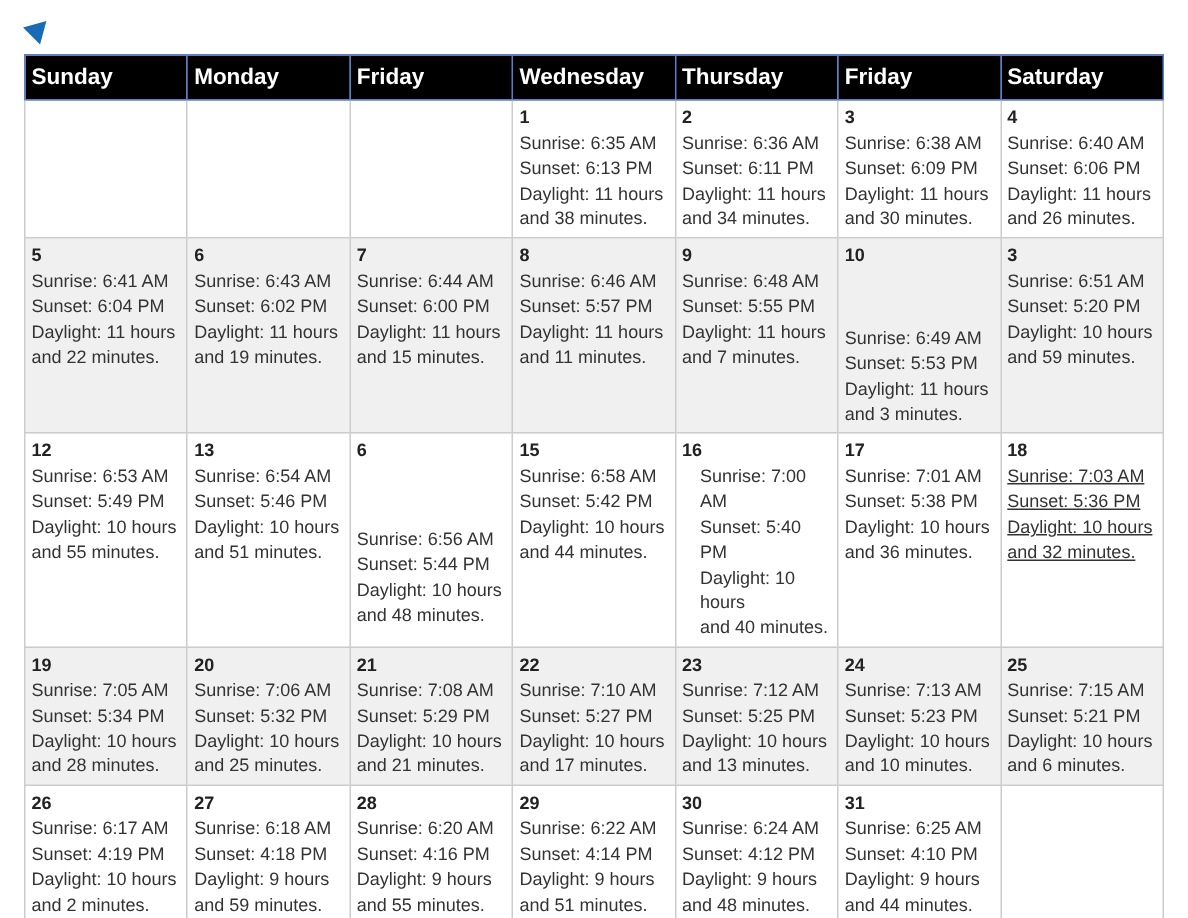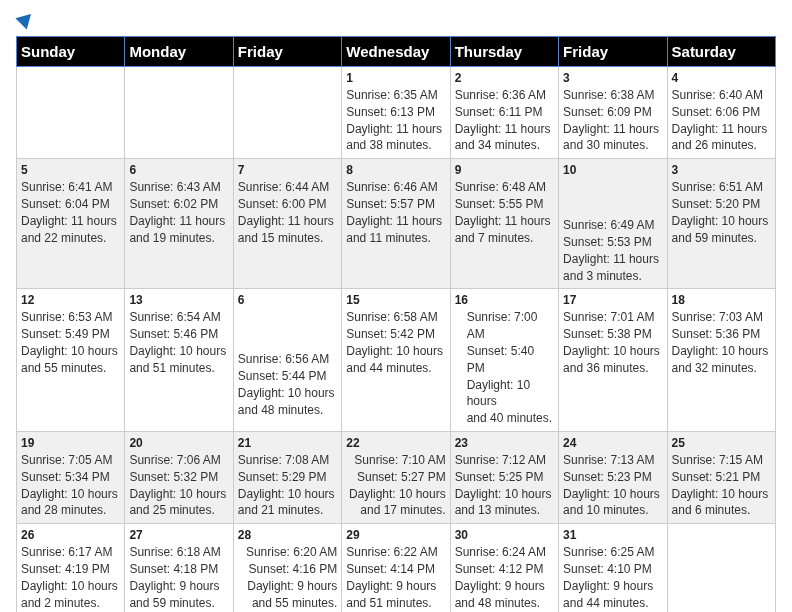"Sunrise: 7:03 AM" div.day-info { text-decoration: none -> underline }
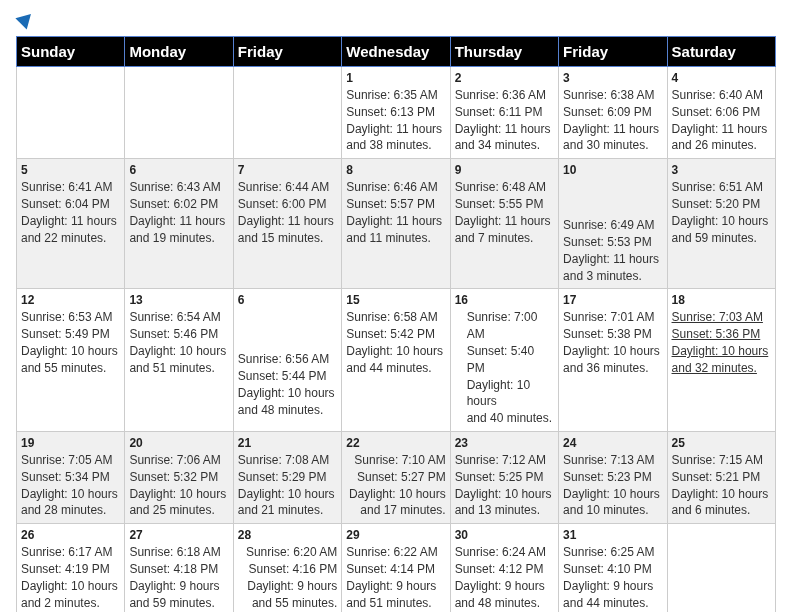"Sunrise: 7:10 AM" div.day-info { text-align: right -> none }
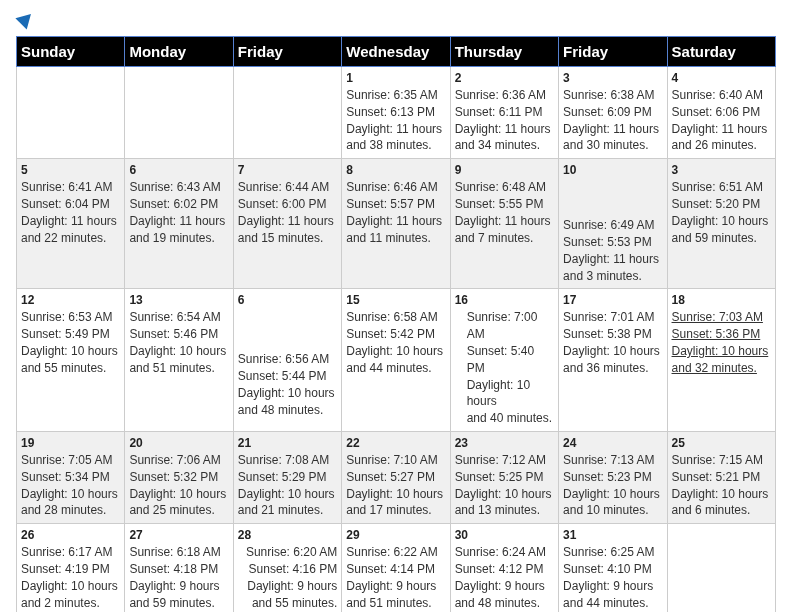"Sunrise: 6:20 AM" div.day-info { text-align: right -> none }
